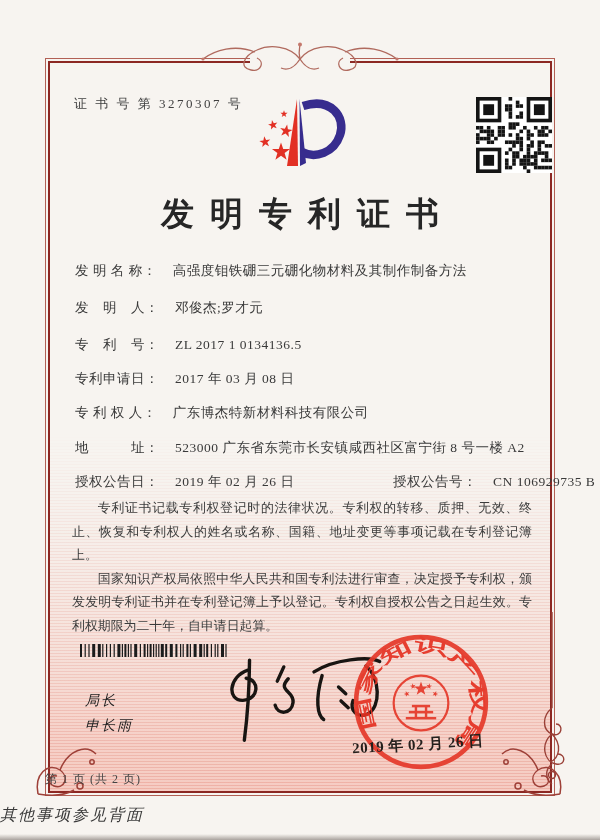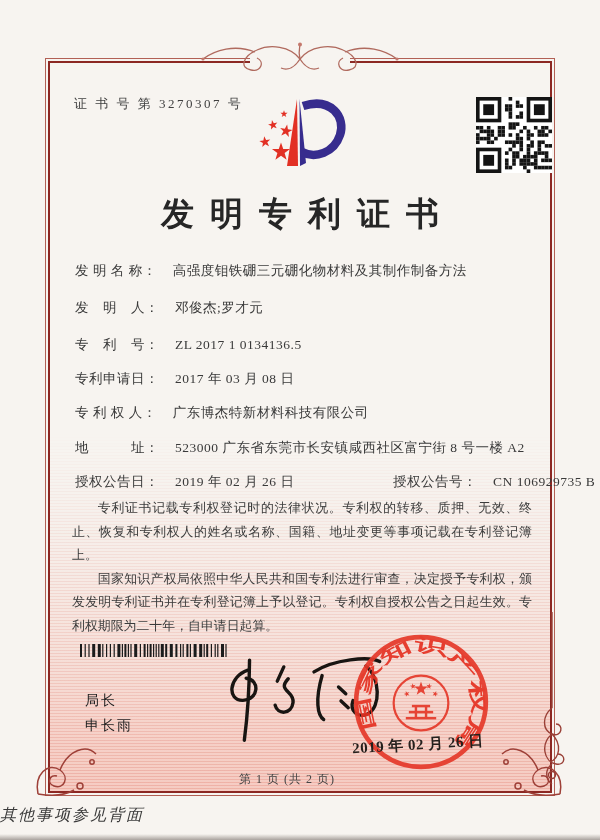"局长" .officer { font-style: none -> italic }
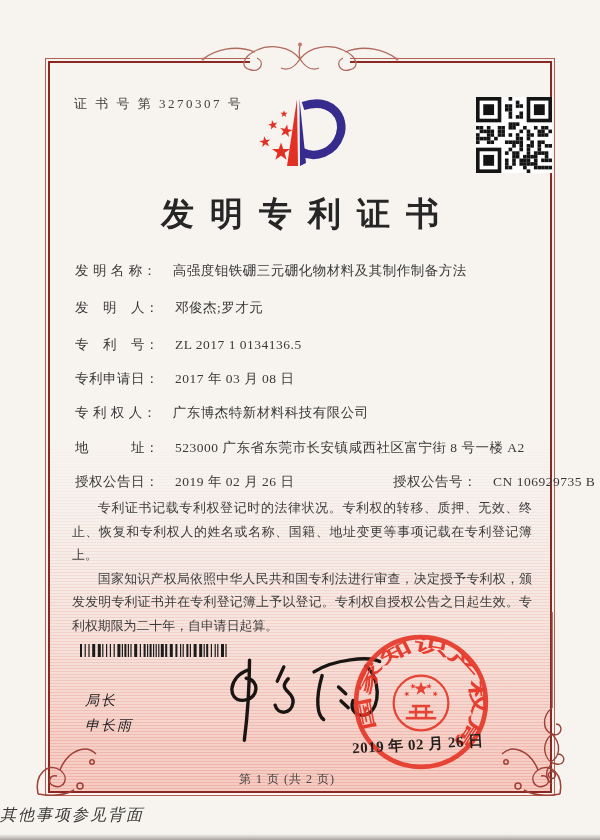"第 1 页 (共 2" .page-no { text-align: center -> none }
